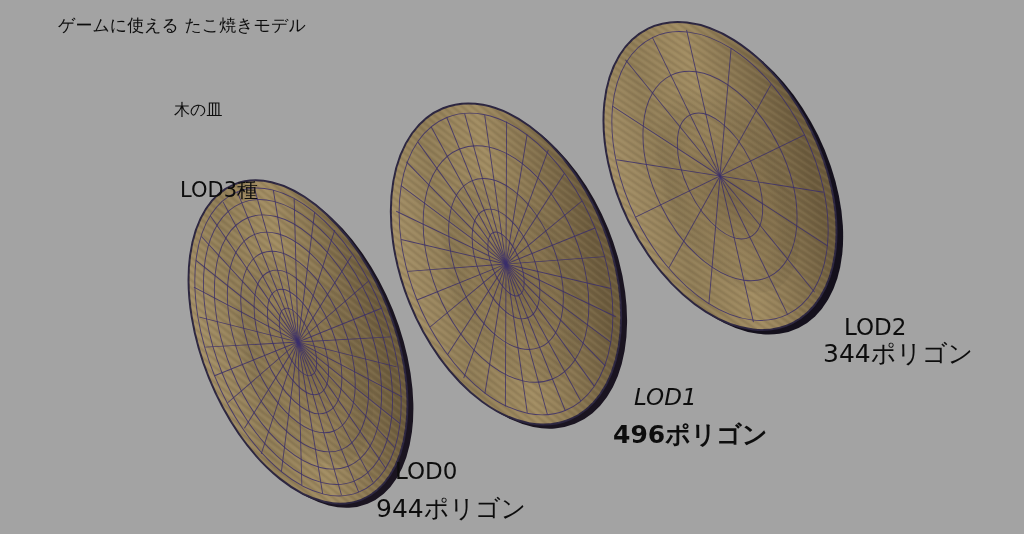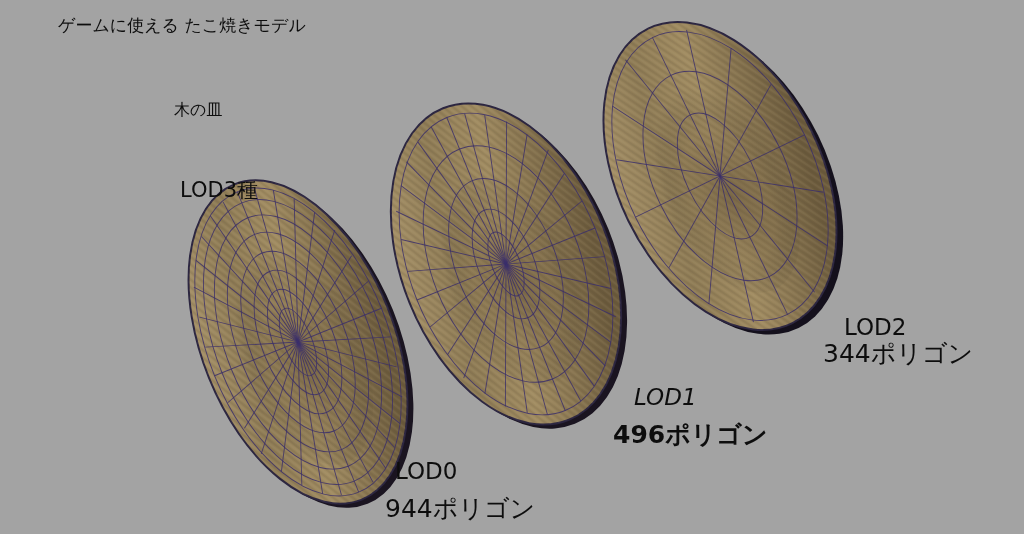"944ポリゴン" div.label { left: 385px -> 376px }
